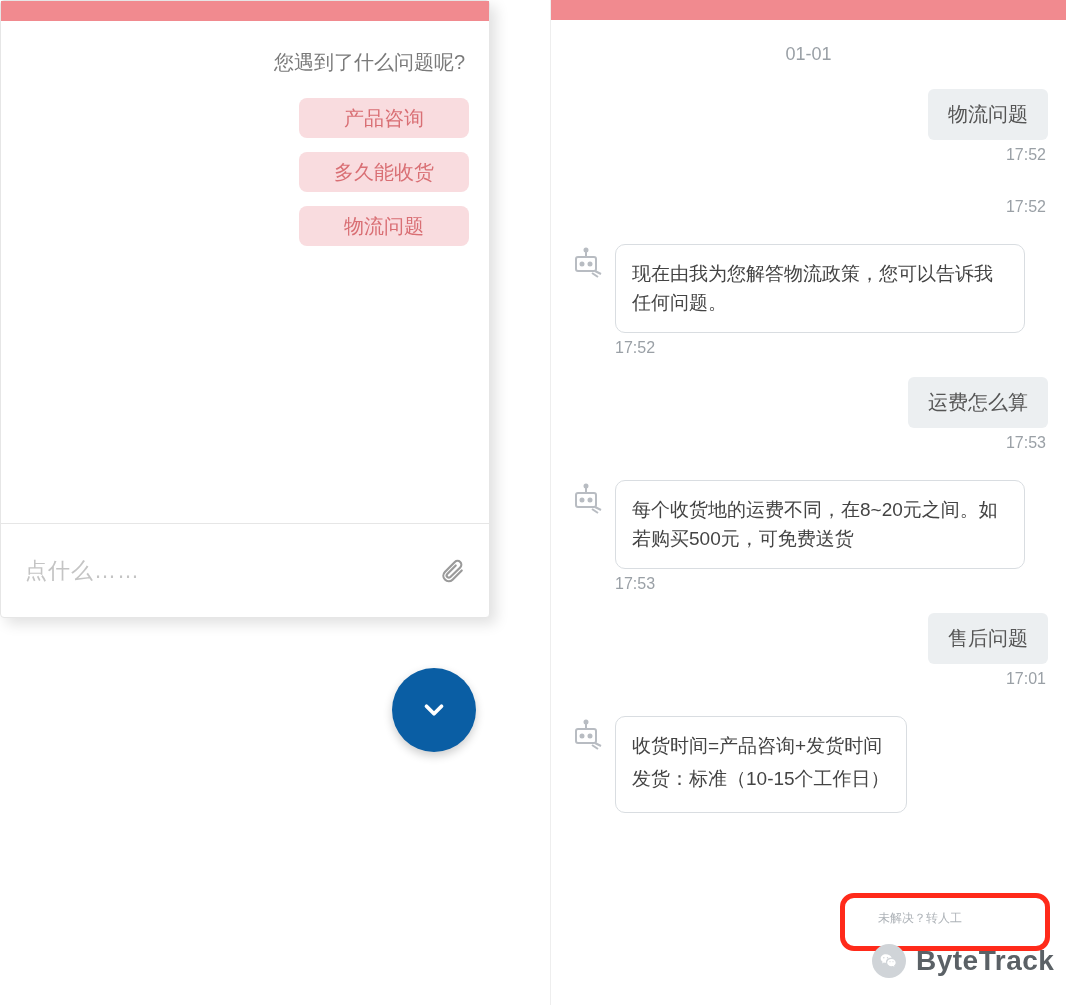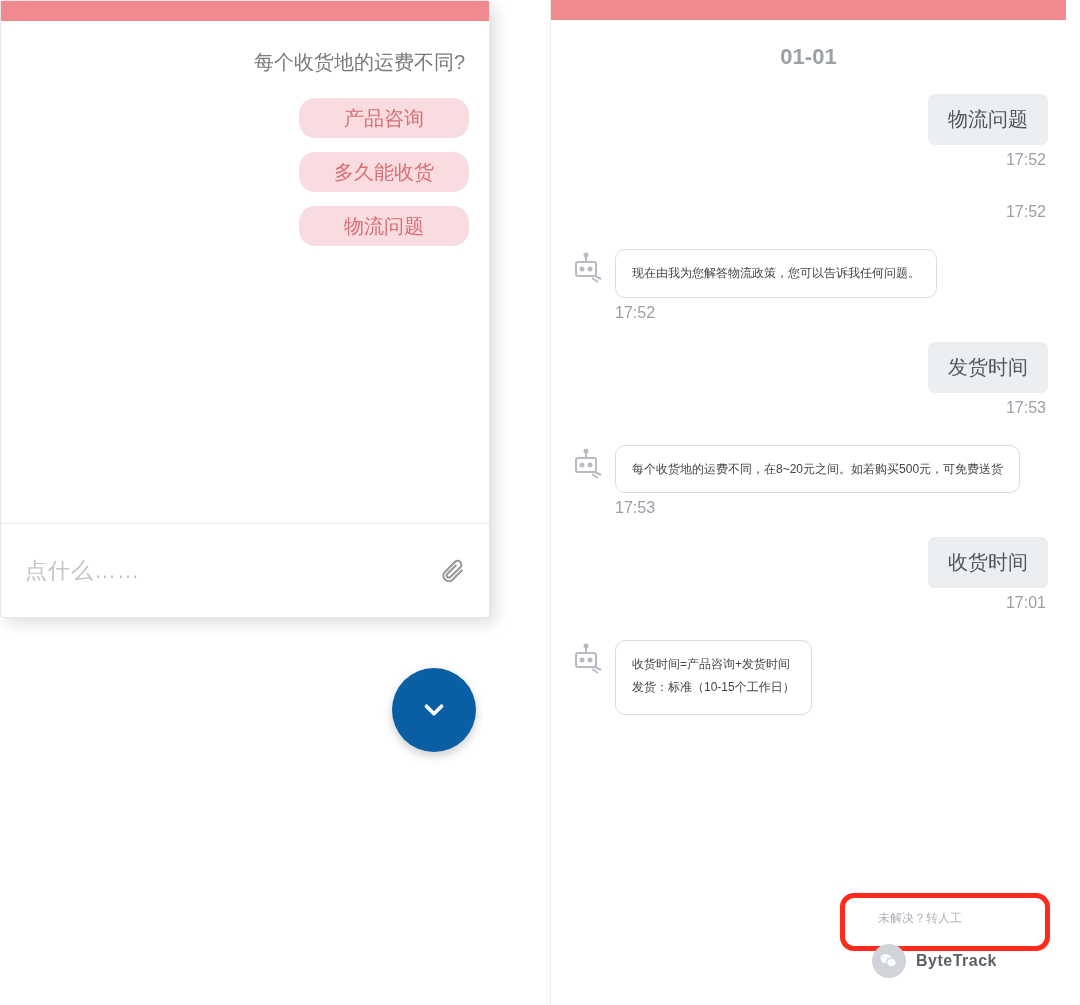"每个收货地的运费不同?" div.left-prompt { text: 每个收货地的运费不同 -> 您遇到了什么问题呢 }
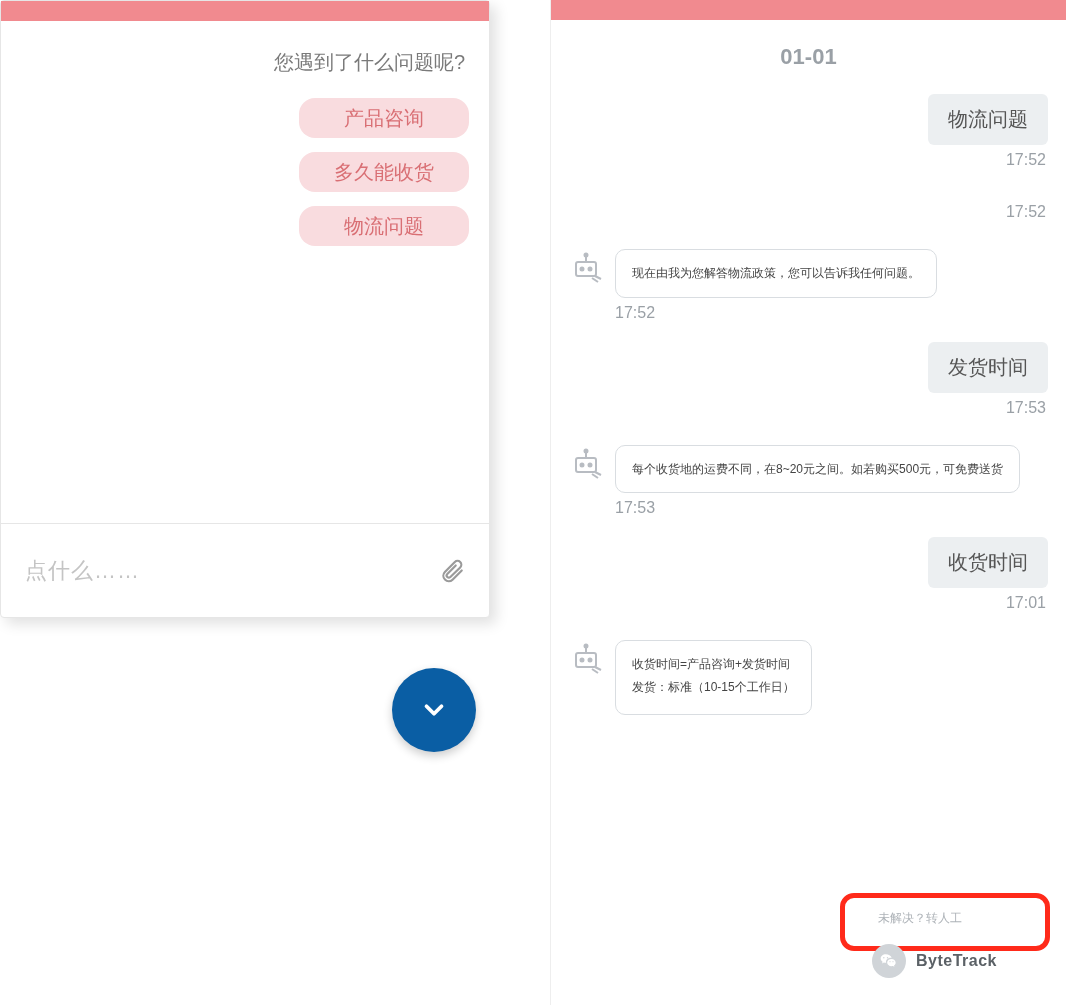"01-01" .date-divider { font-size: 22px -> 18px; font-weight: bold -> none }
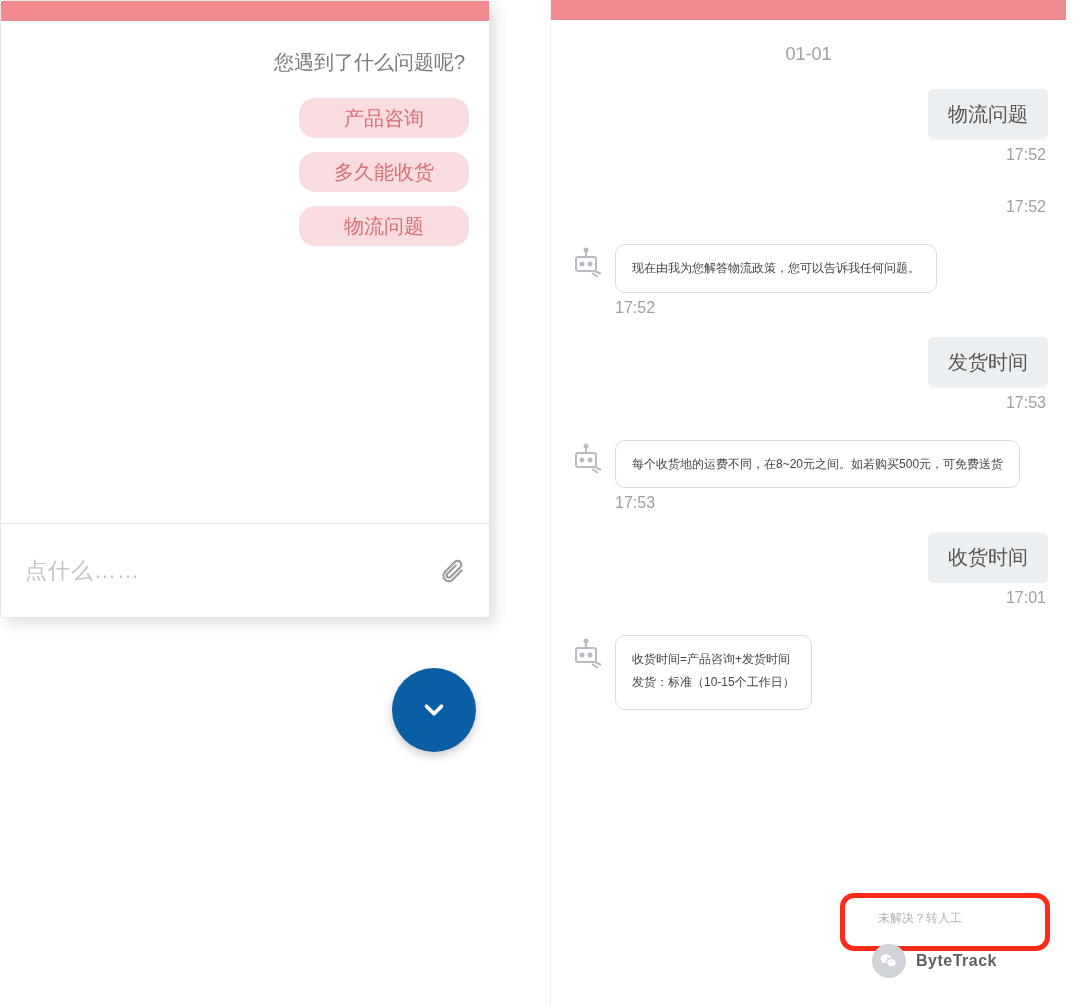"产品咨询" .pill-btn { border-radius: 16px -> 8px }
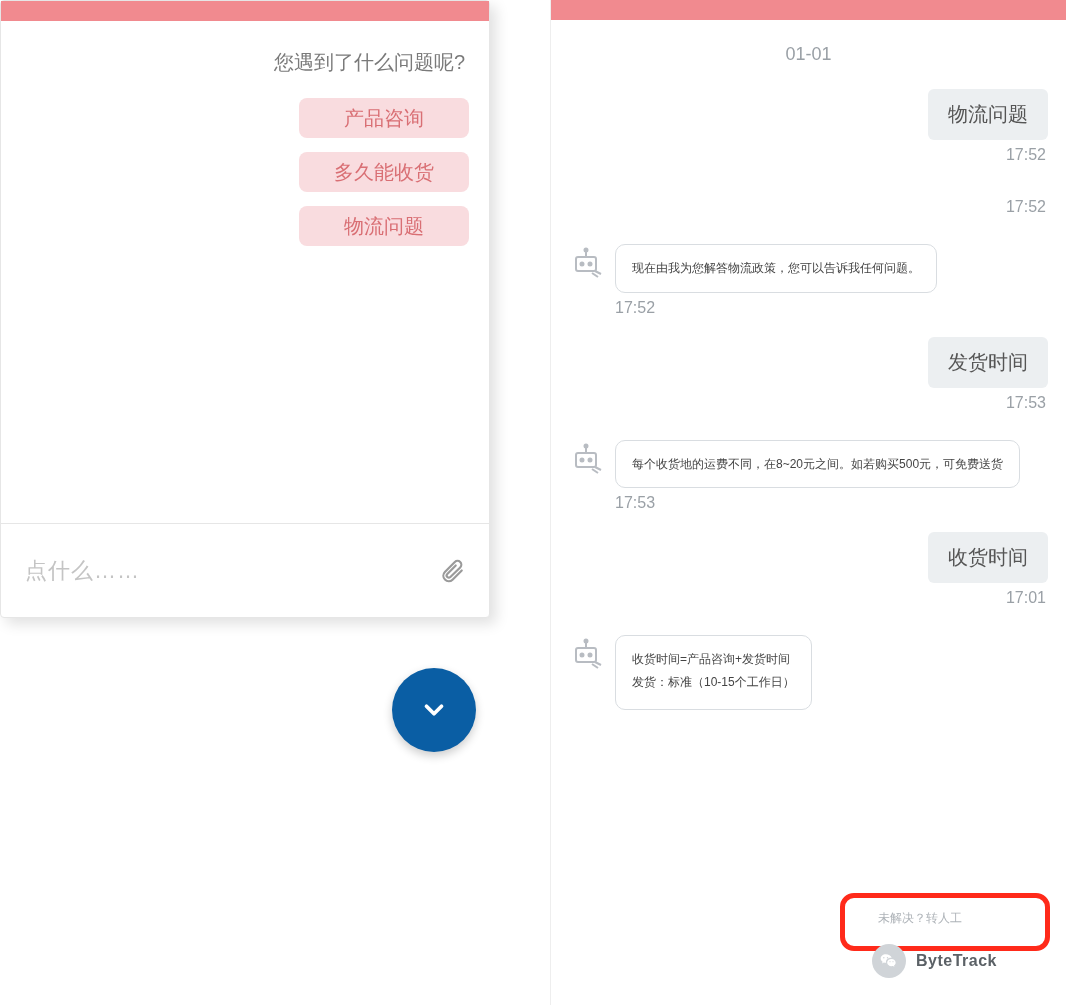"现在由我为您解答物流政策，您可以告诉我任何问题。" .bot-bubble { font-size: 12px -> 19px }
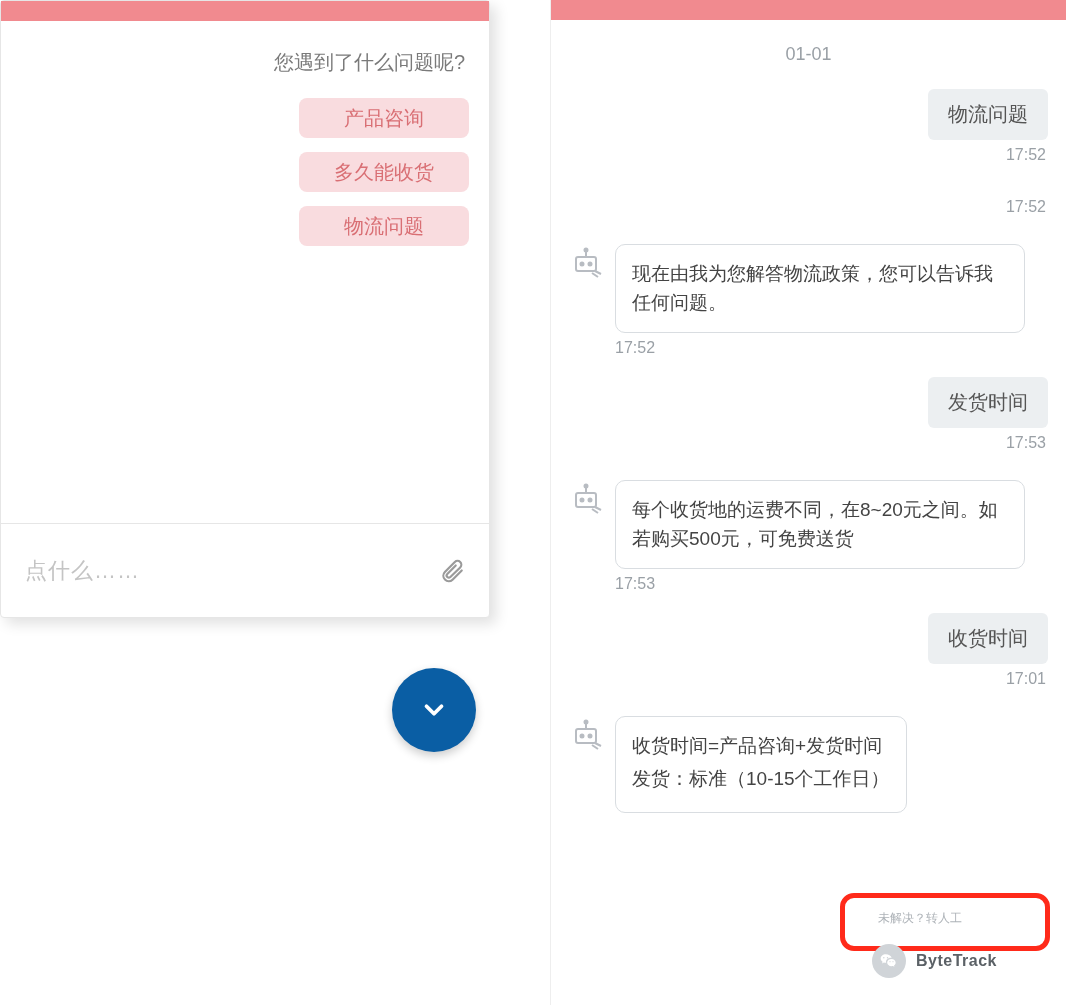"发货时间" div.user-bubble { text: 发货时间 -> 运费怎么算 }
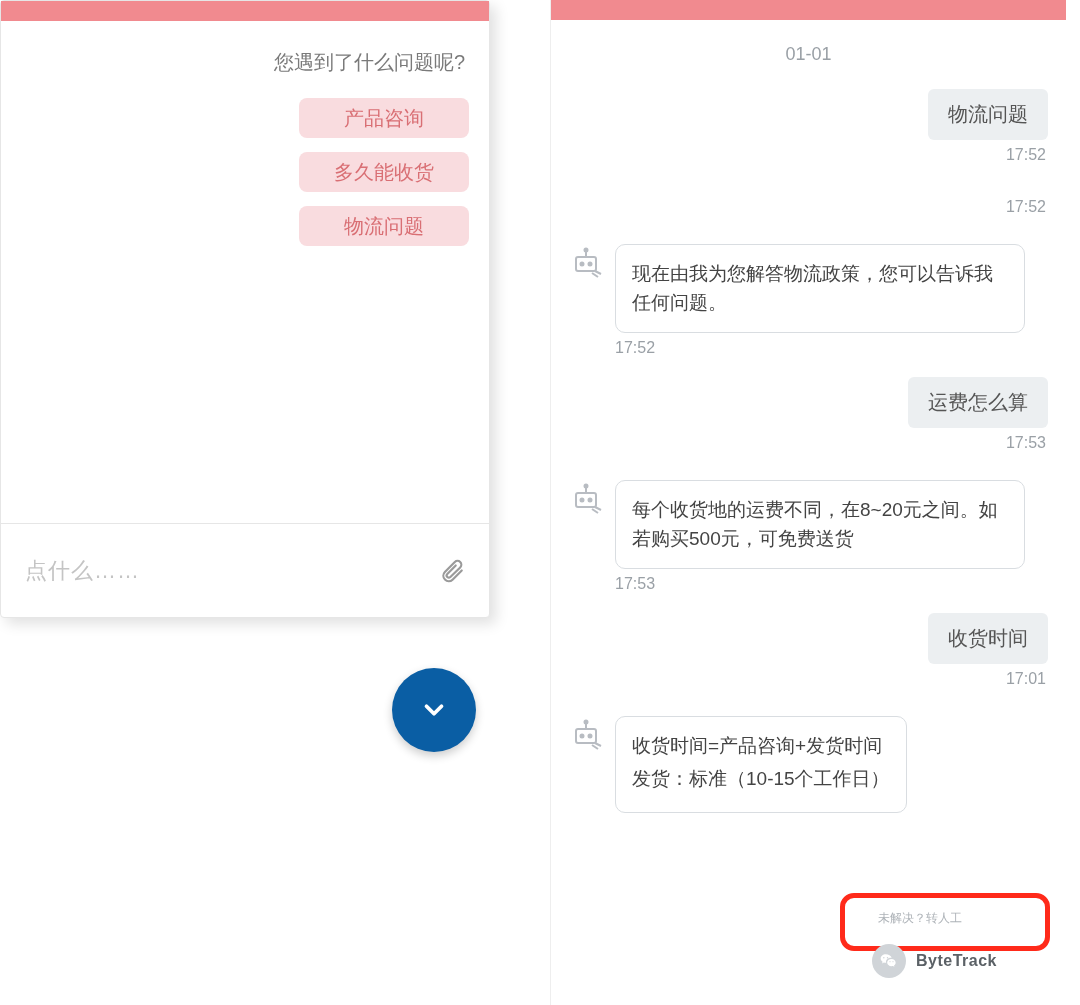"收货时间" div.user-bubble { text: 收货时间 -> 售后问题 }
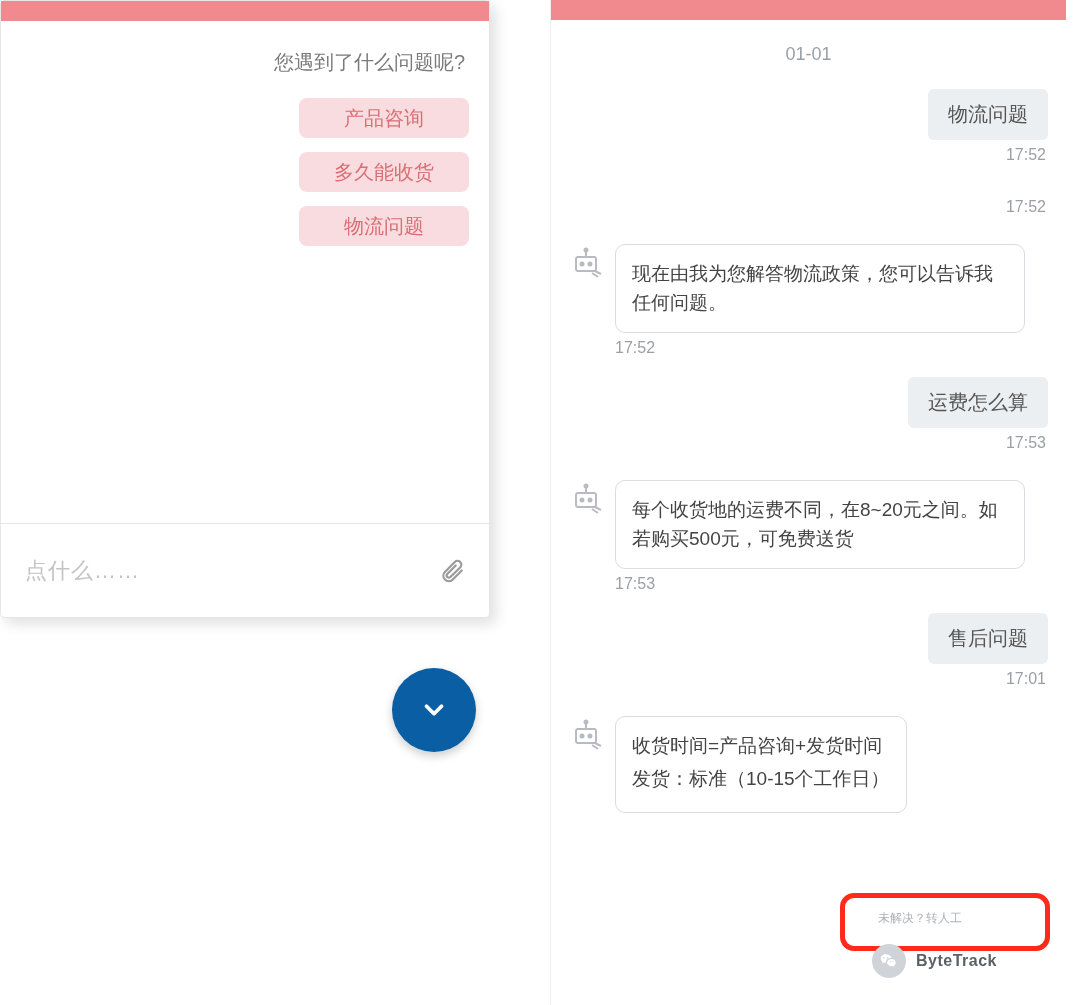"ByteTrack" .wm-text { font-size: 16px -> 28px }
